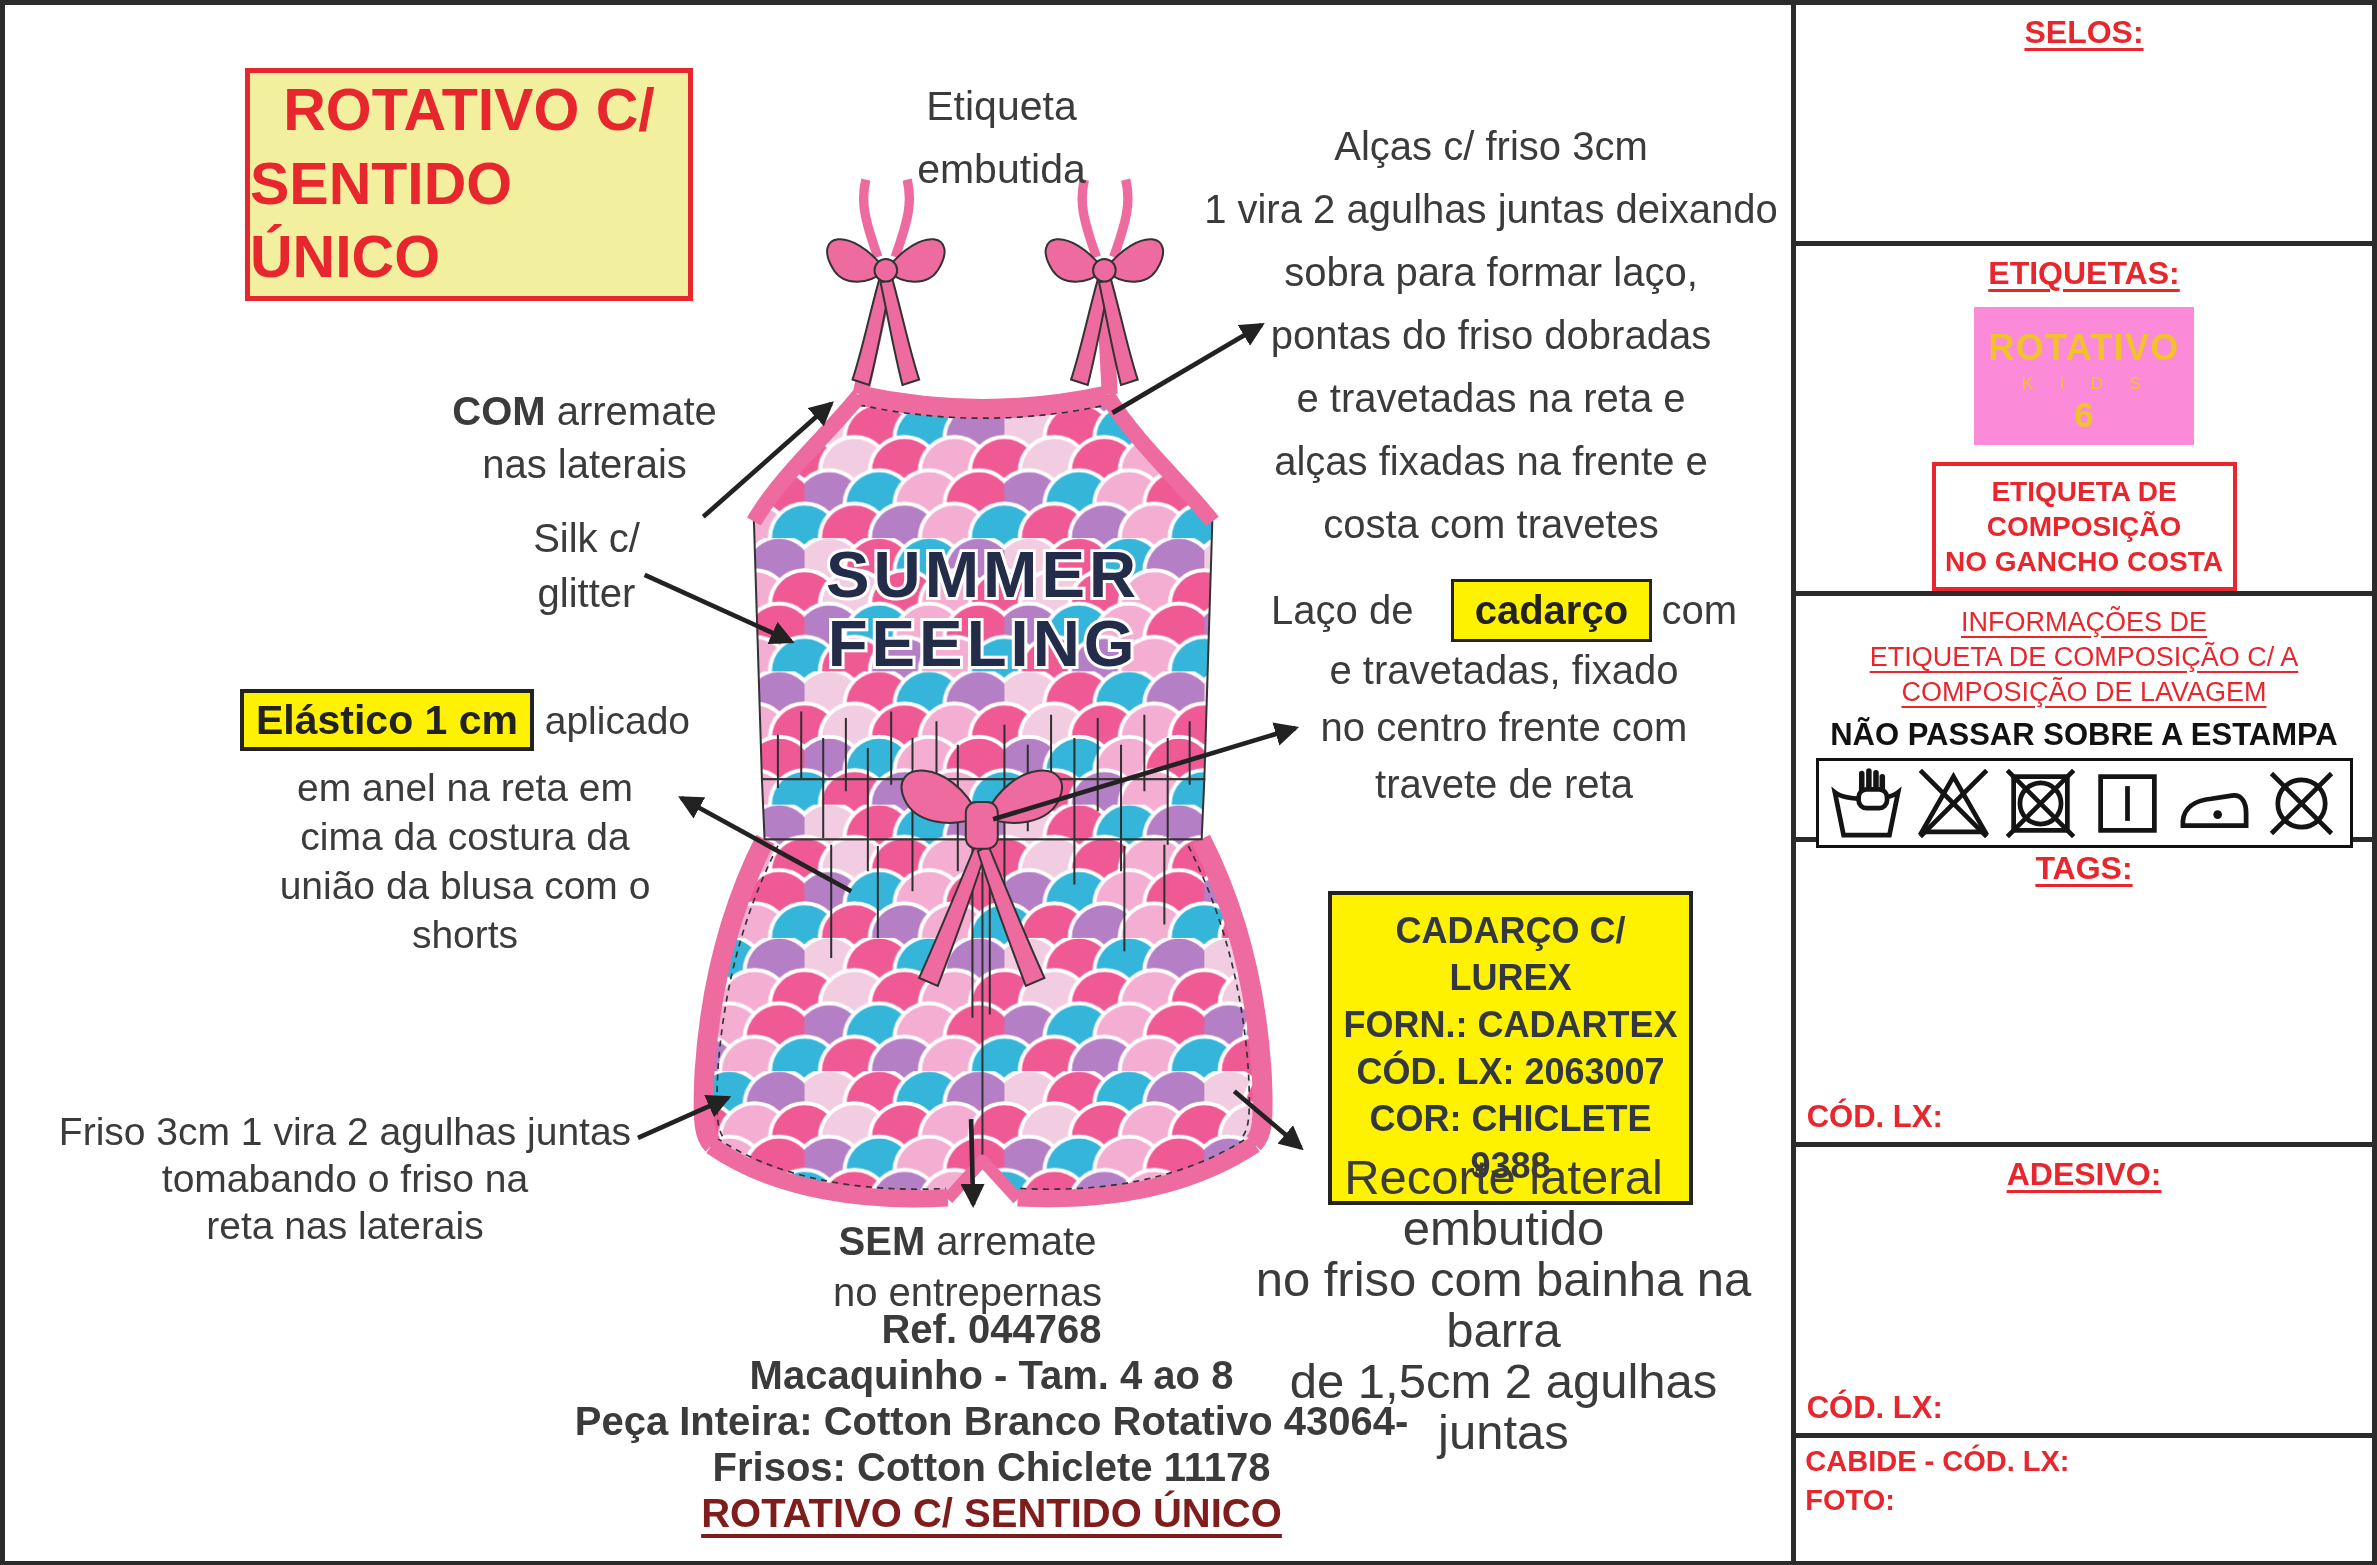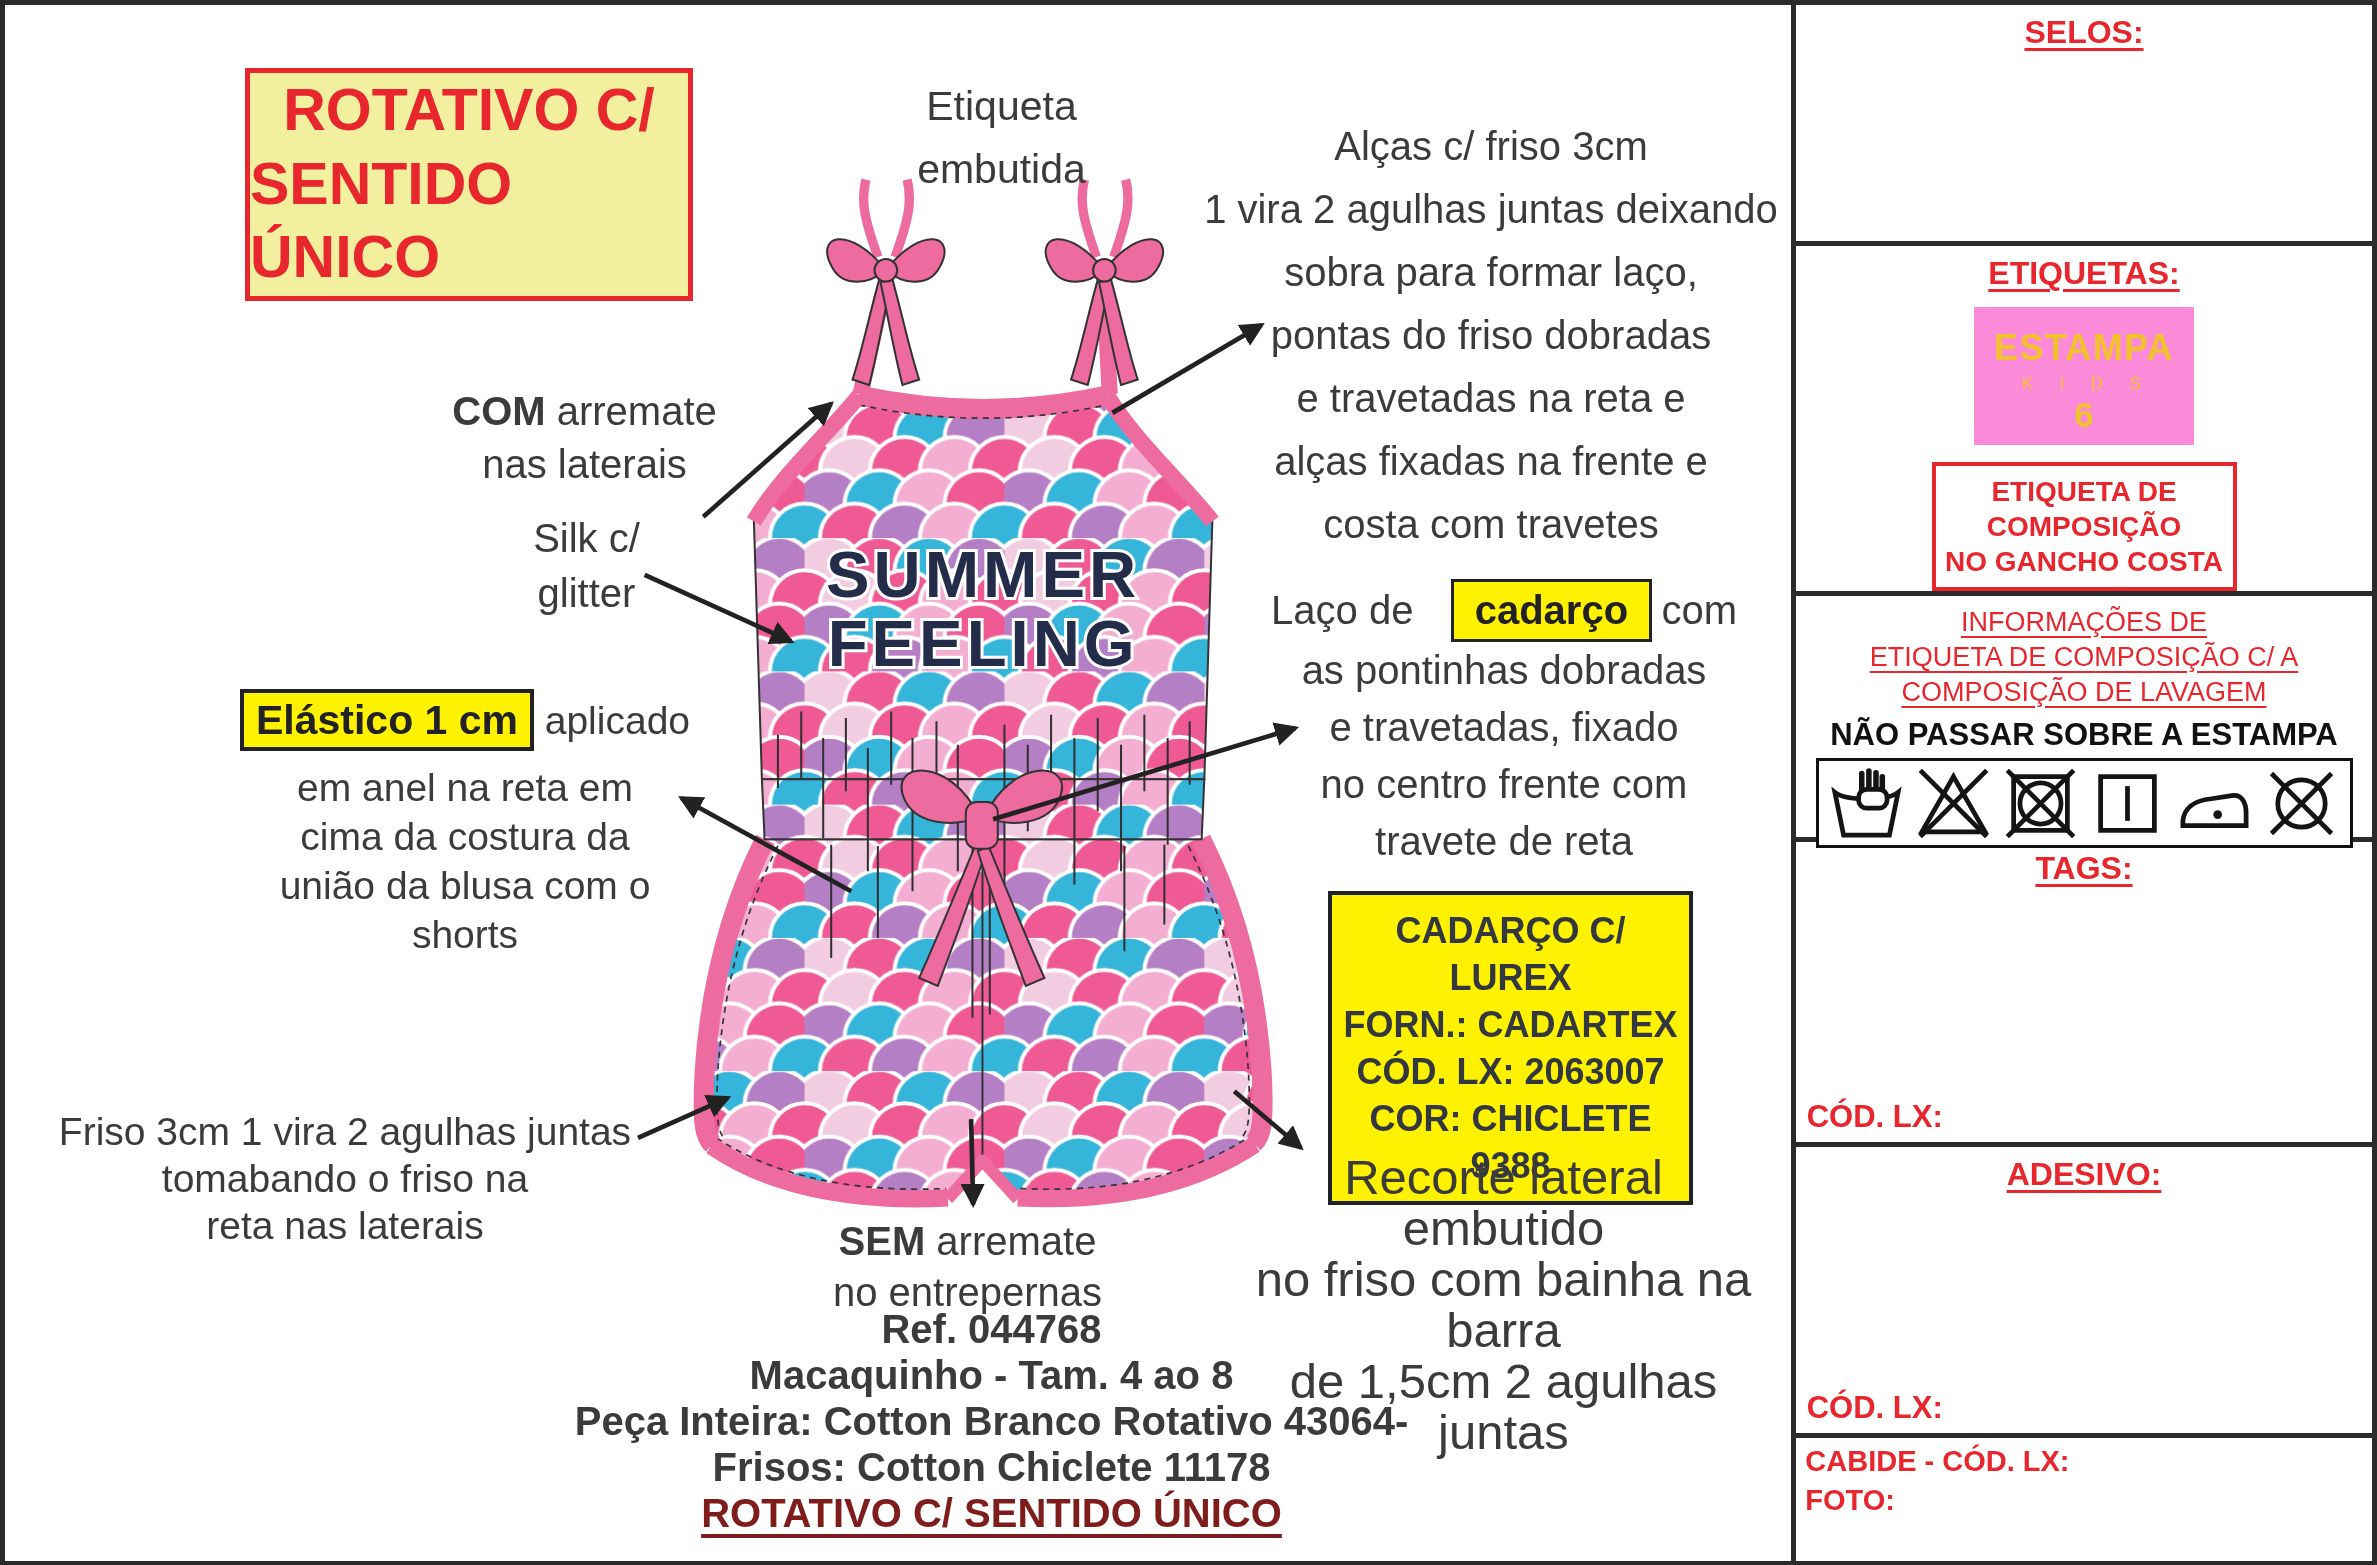"ESTAMPA" div.bname { text: ESTAMPA -> ROTATIVO }
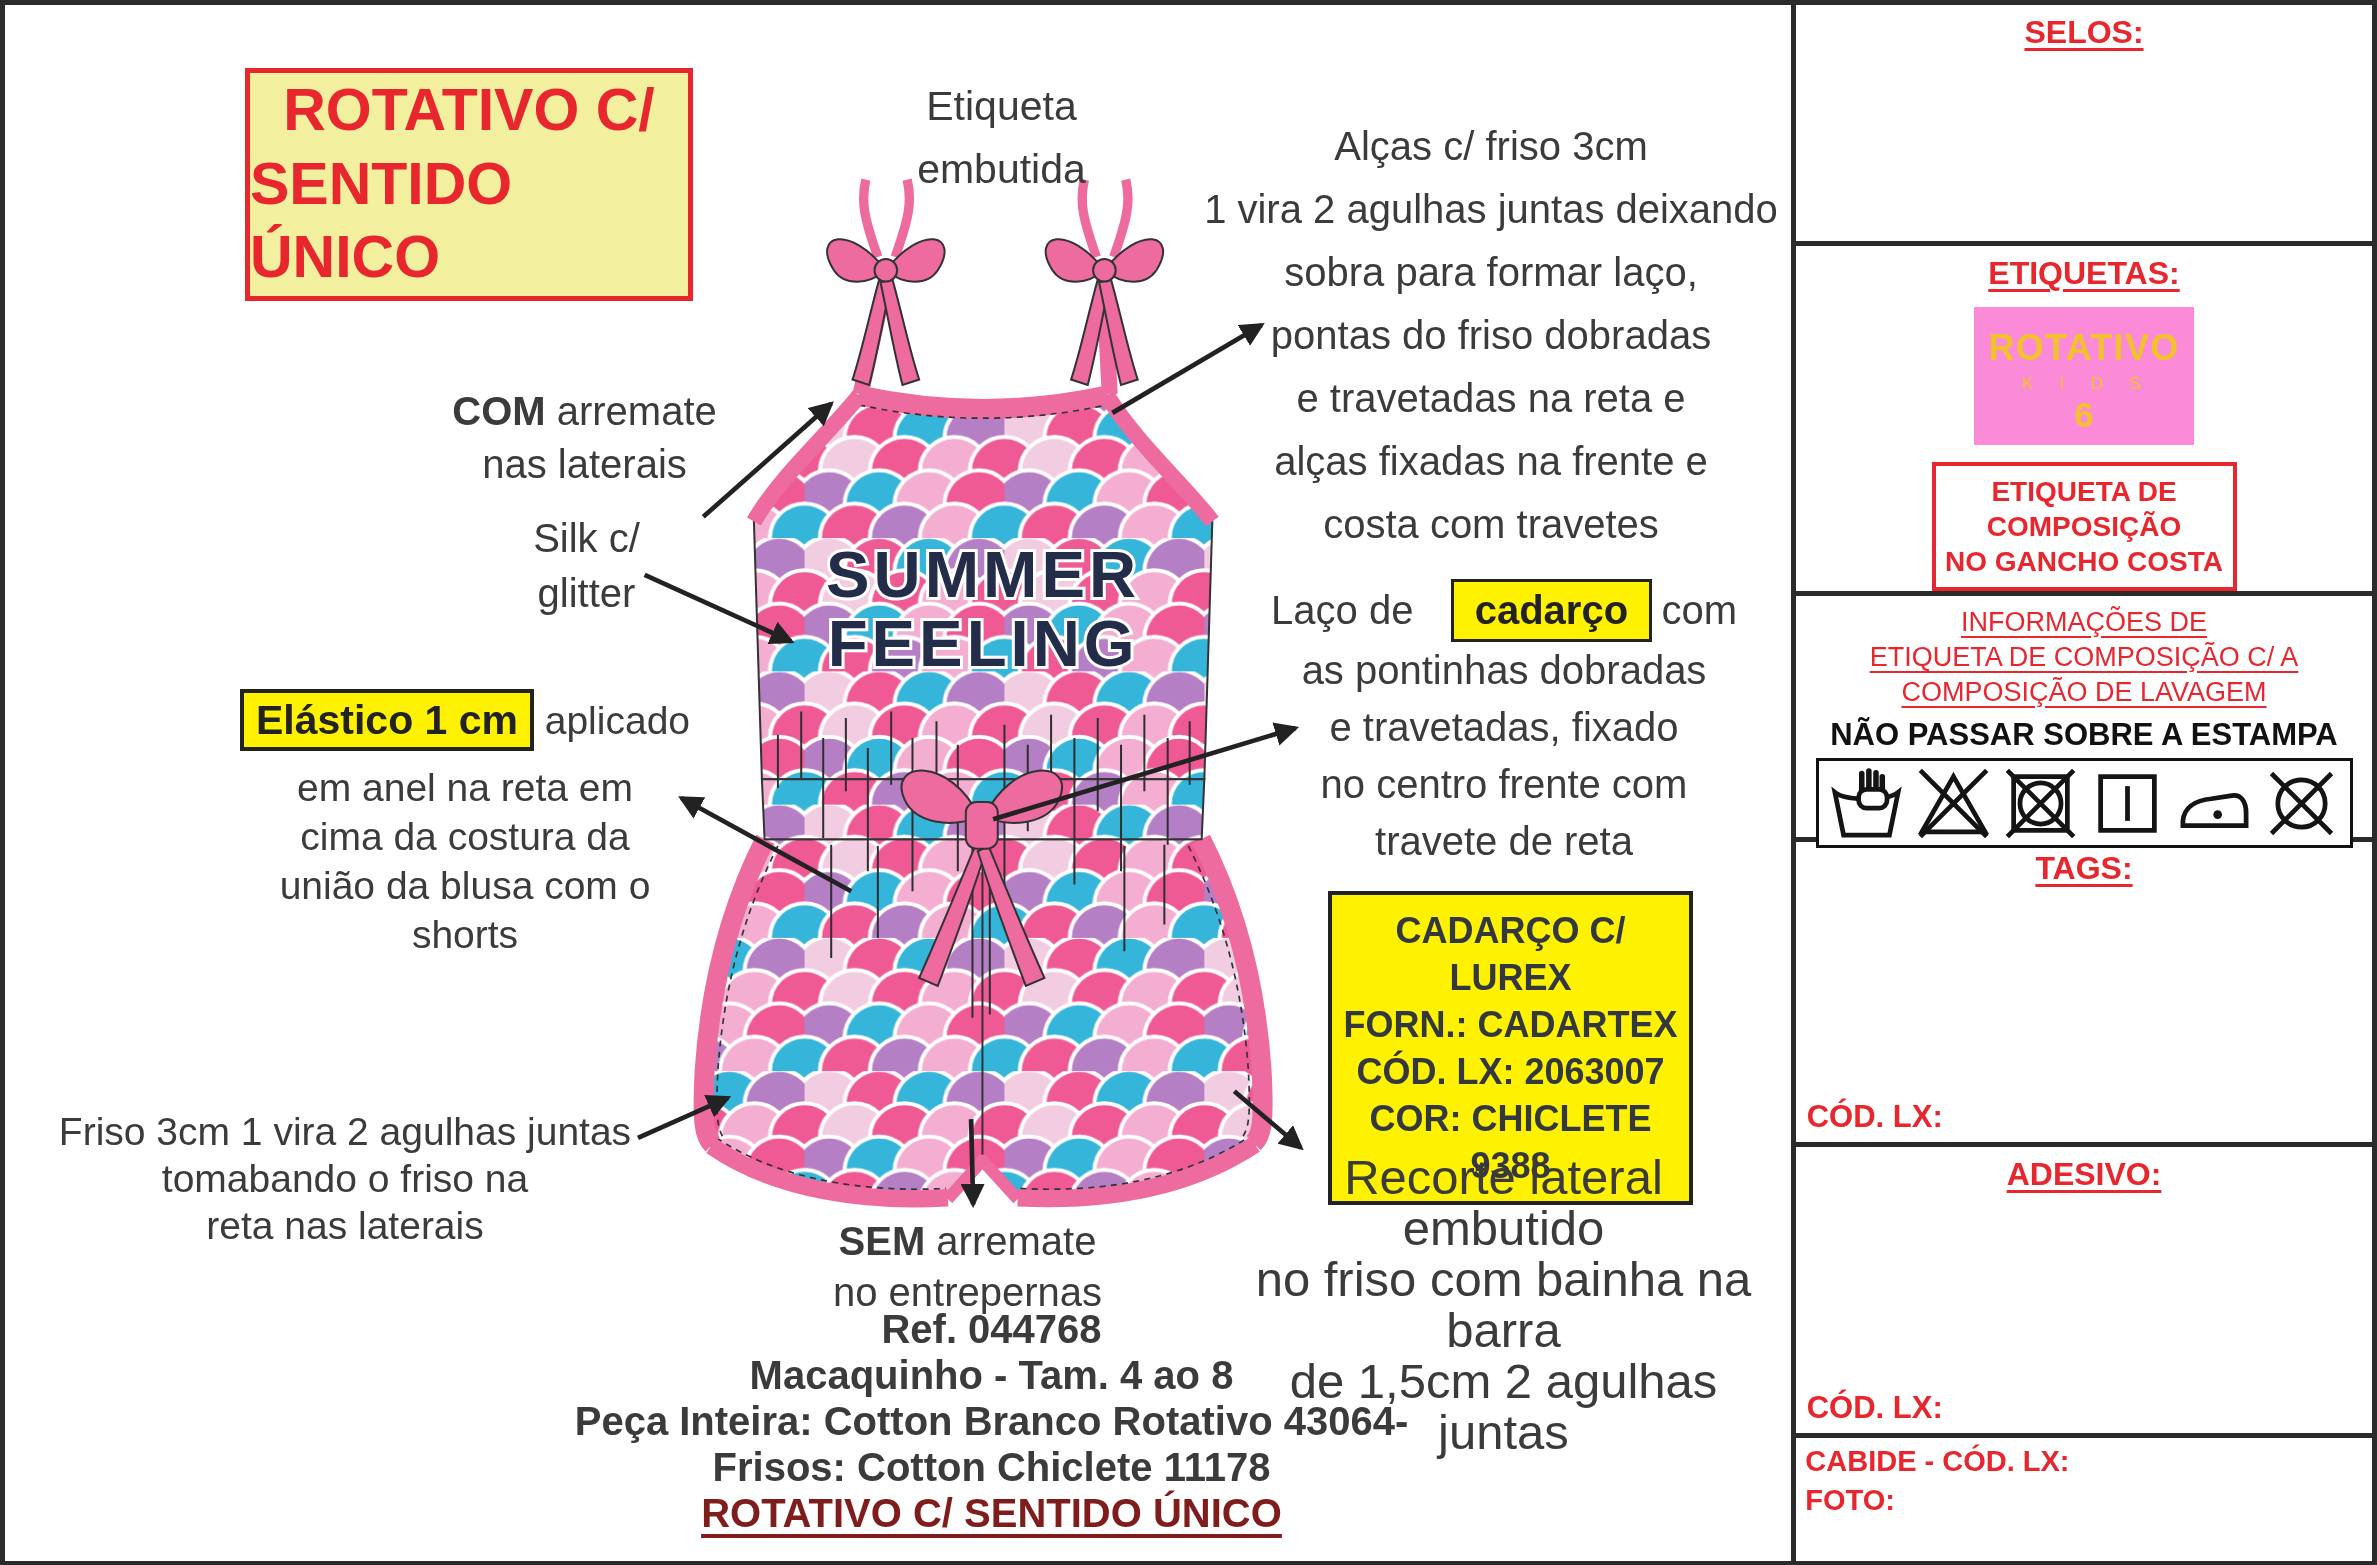"as pontinhas dobradas" div { html: <div>as pontinhas dobradas</div> -> none }
